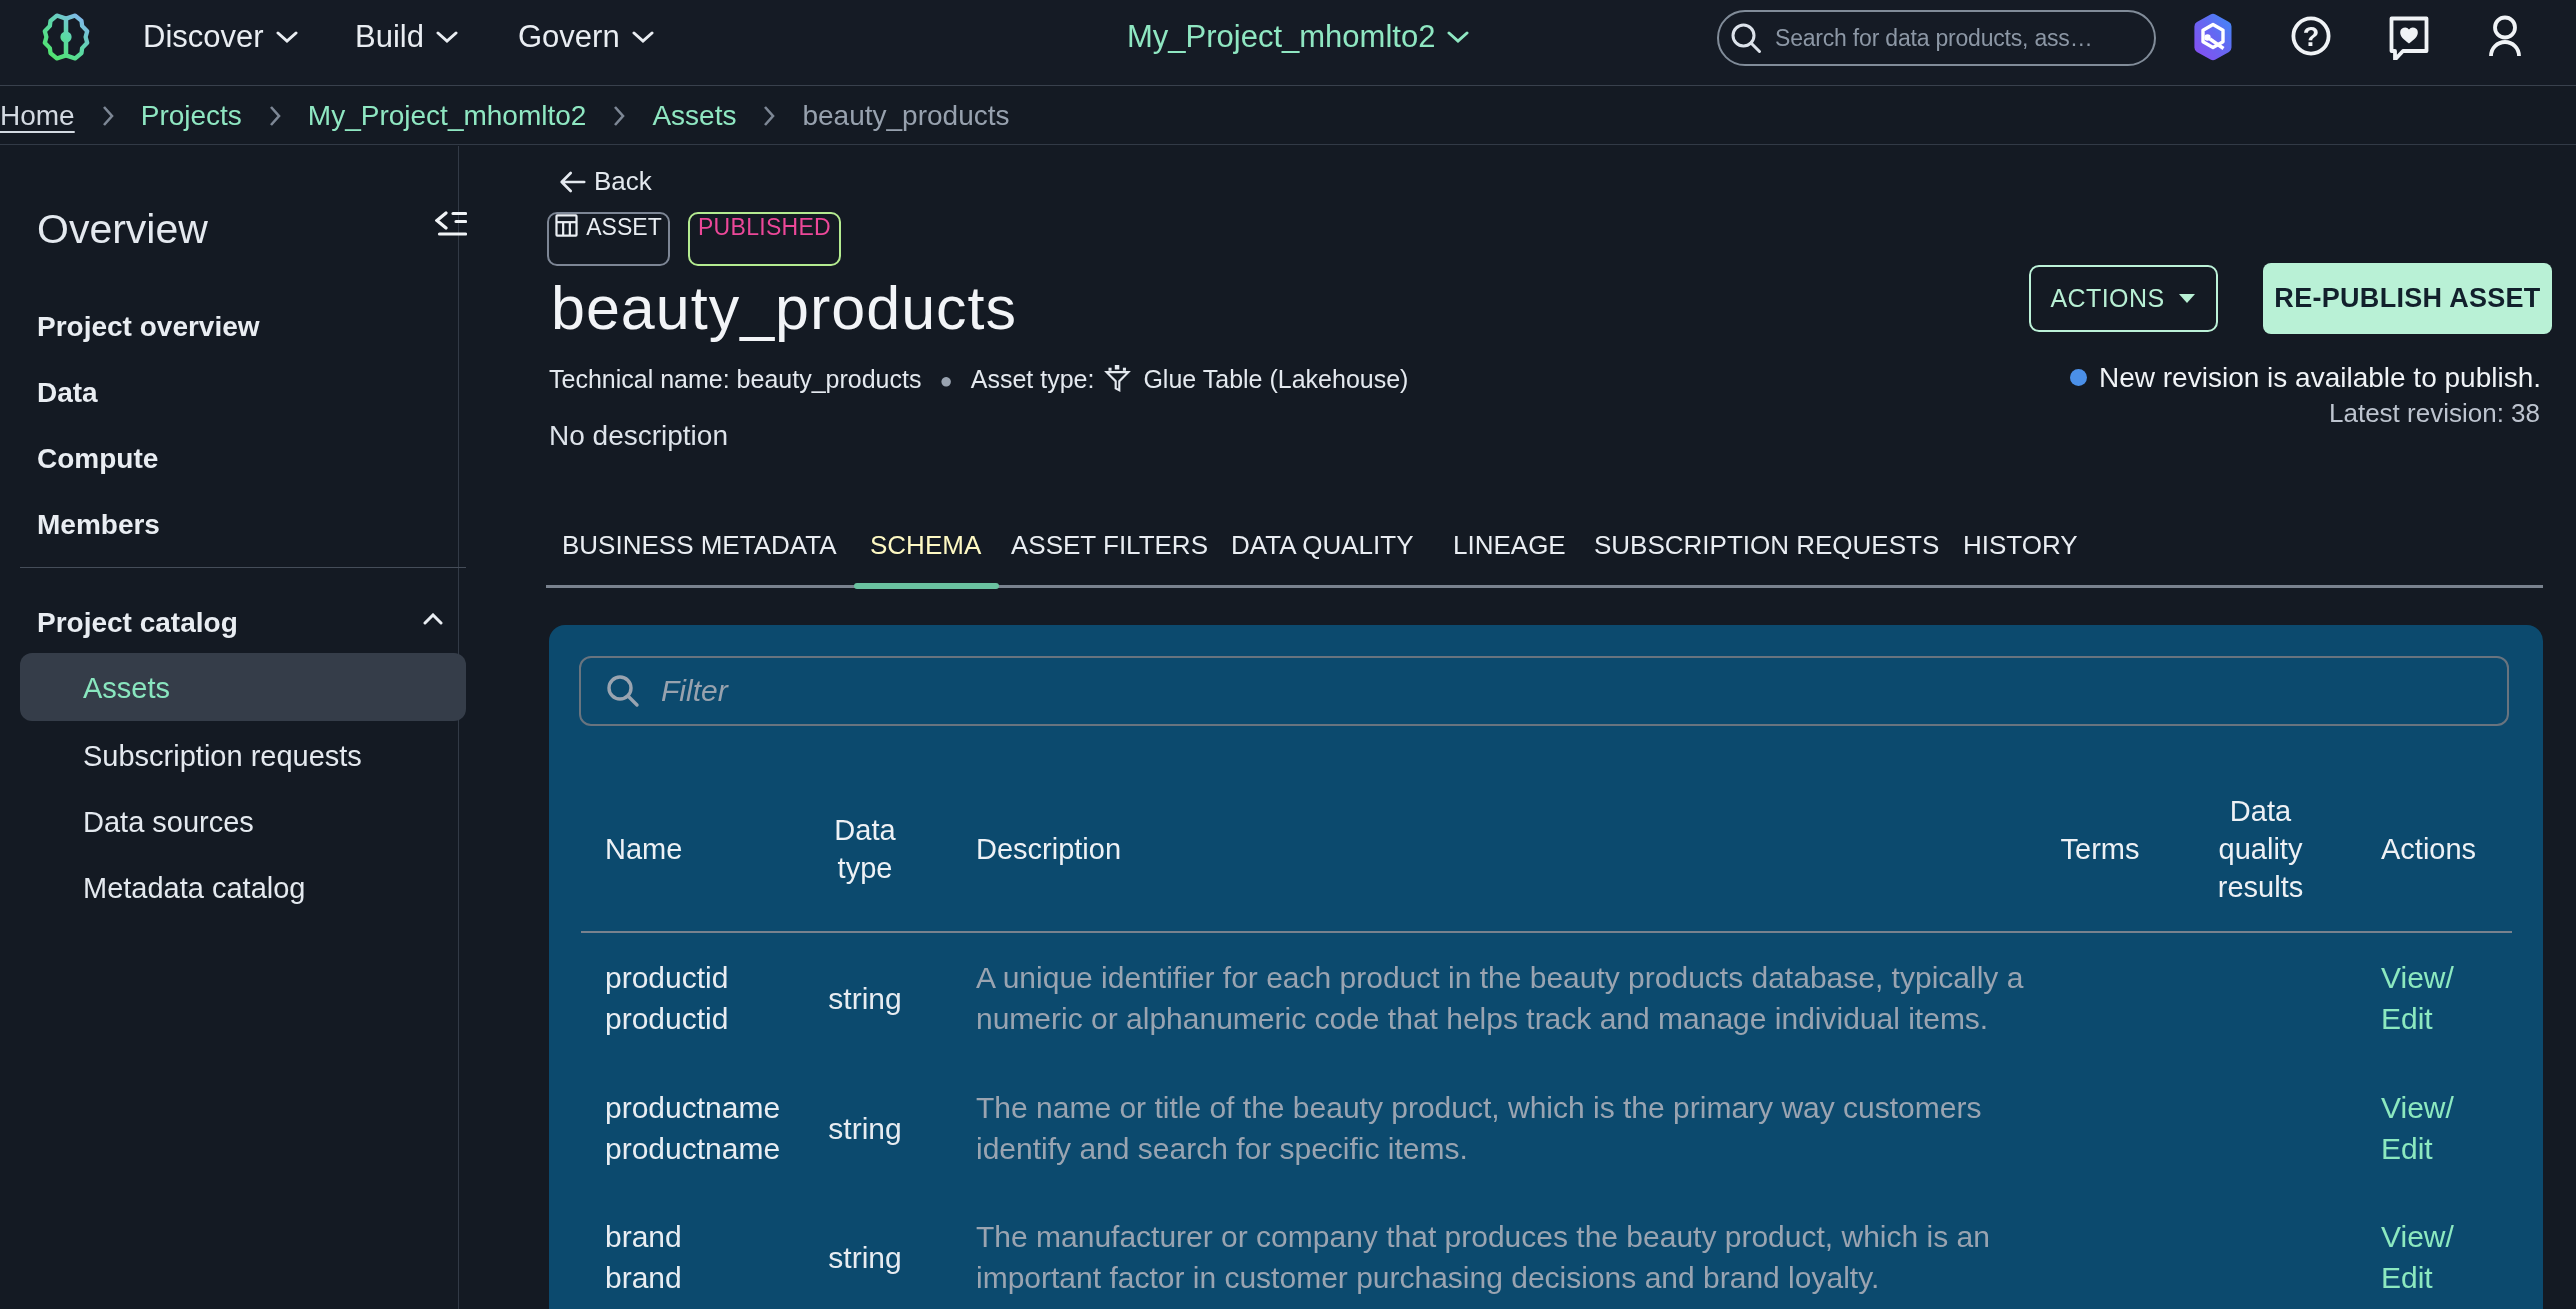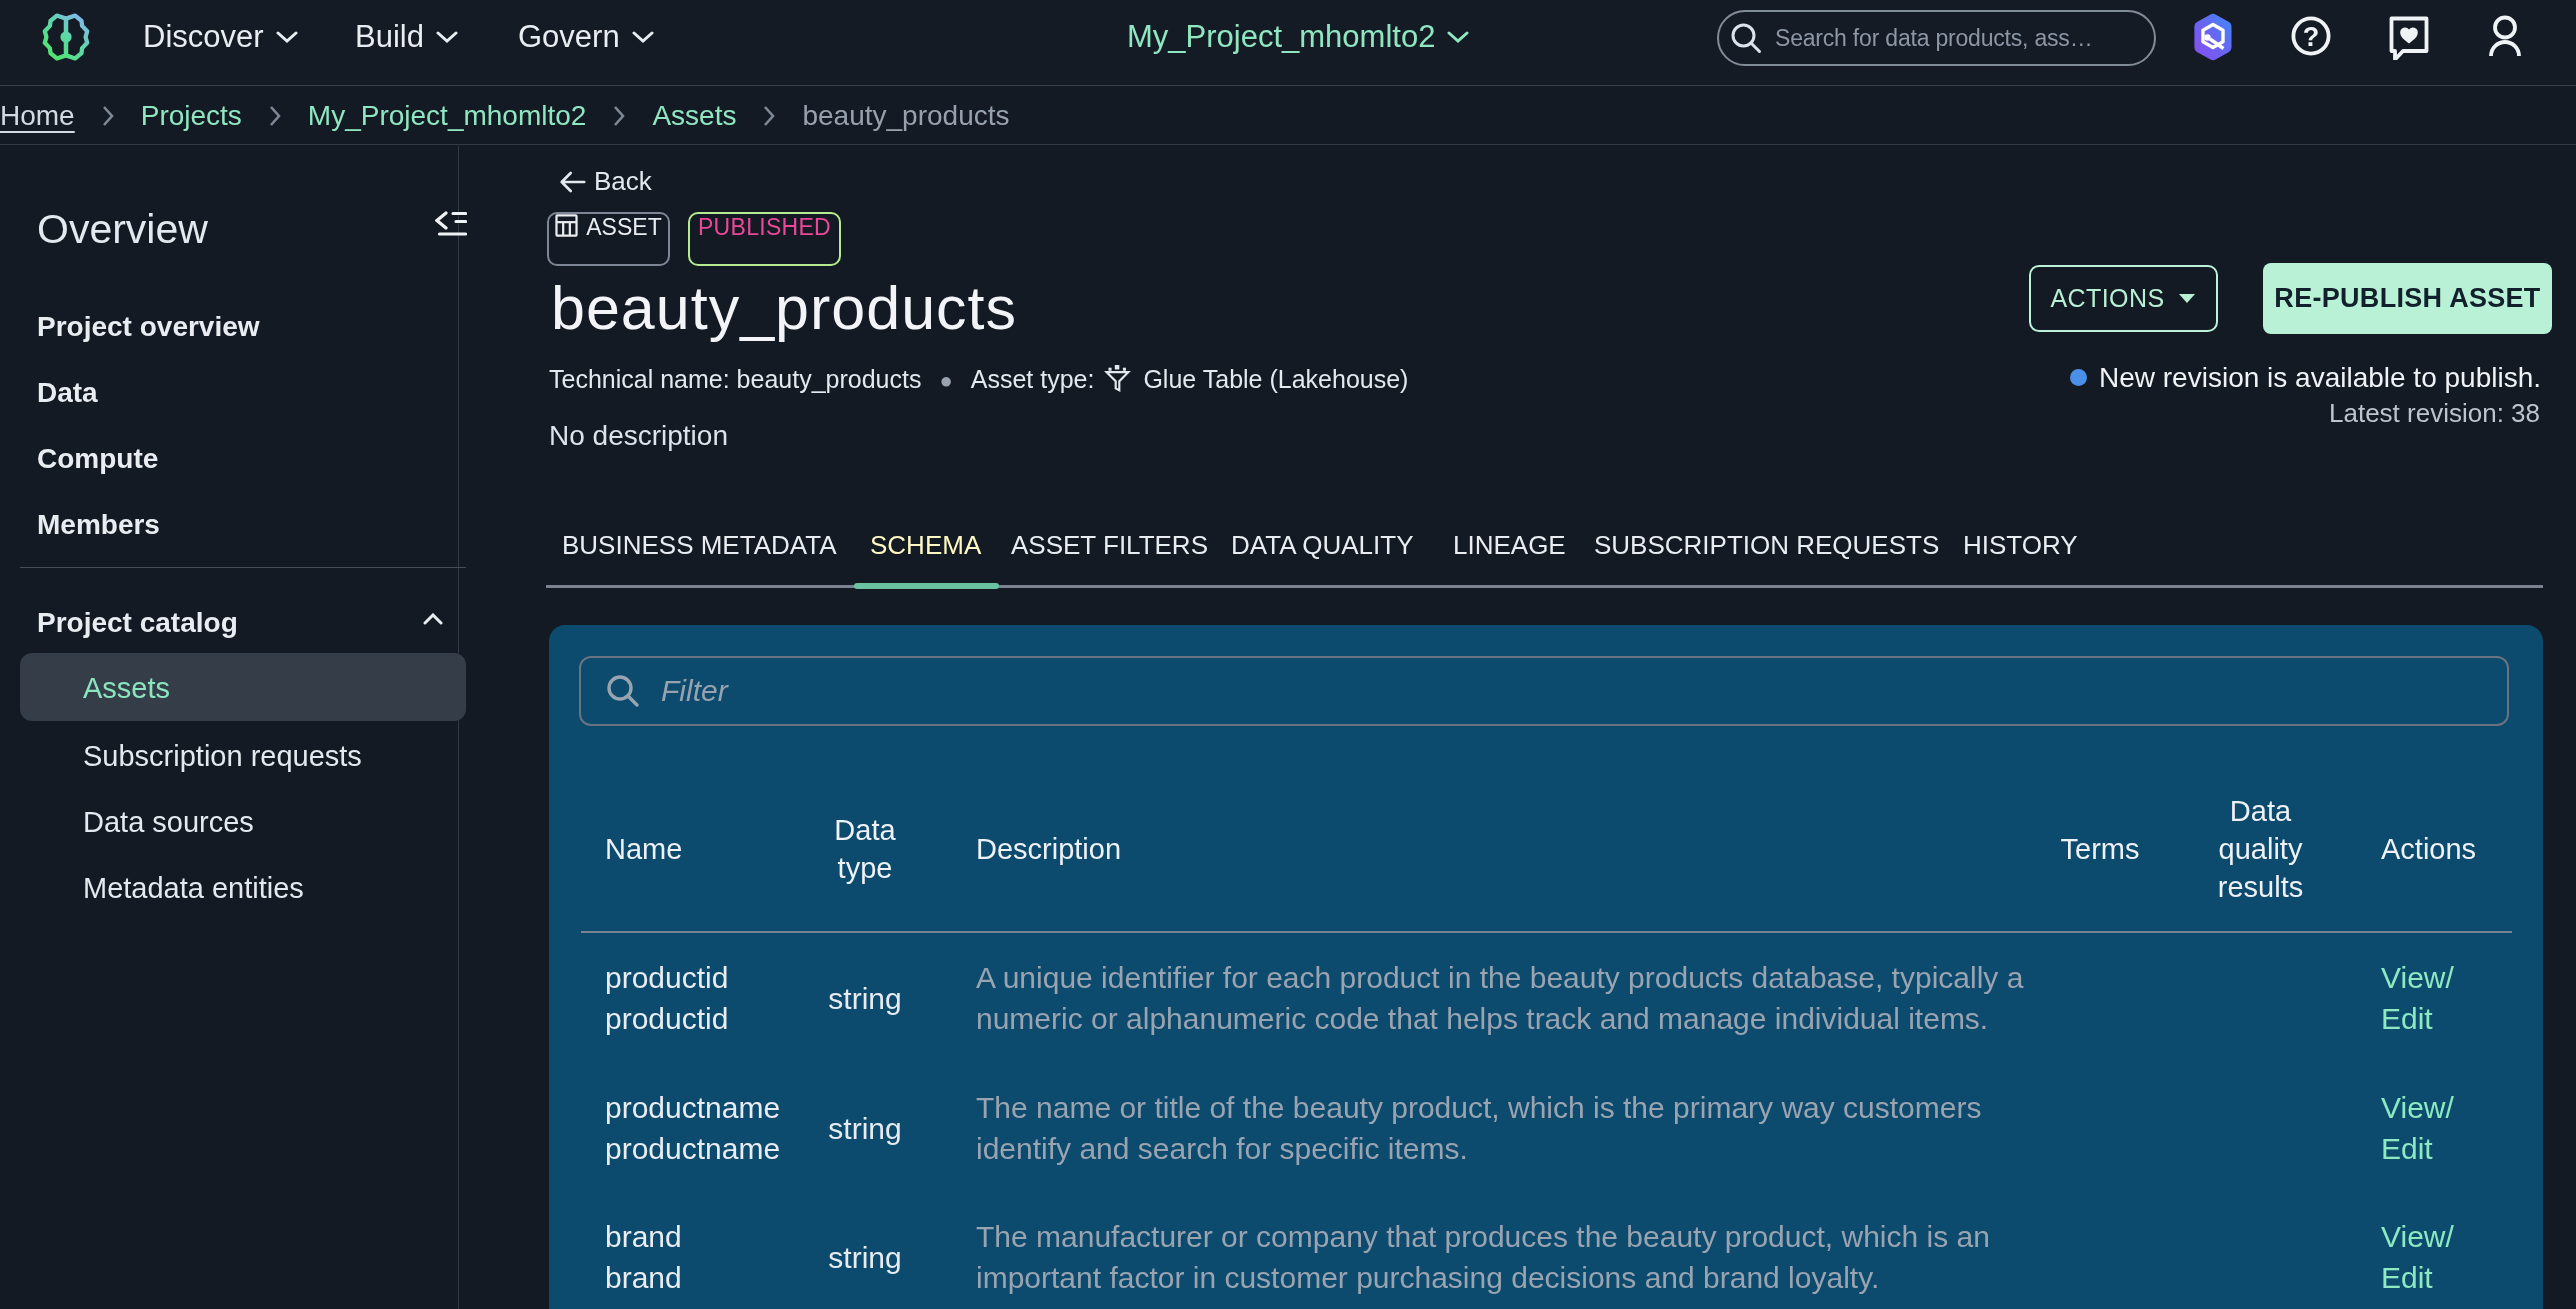"Metadata entities" div.sb-sub { text: entities -> catalog }
